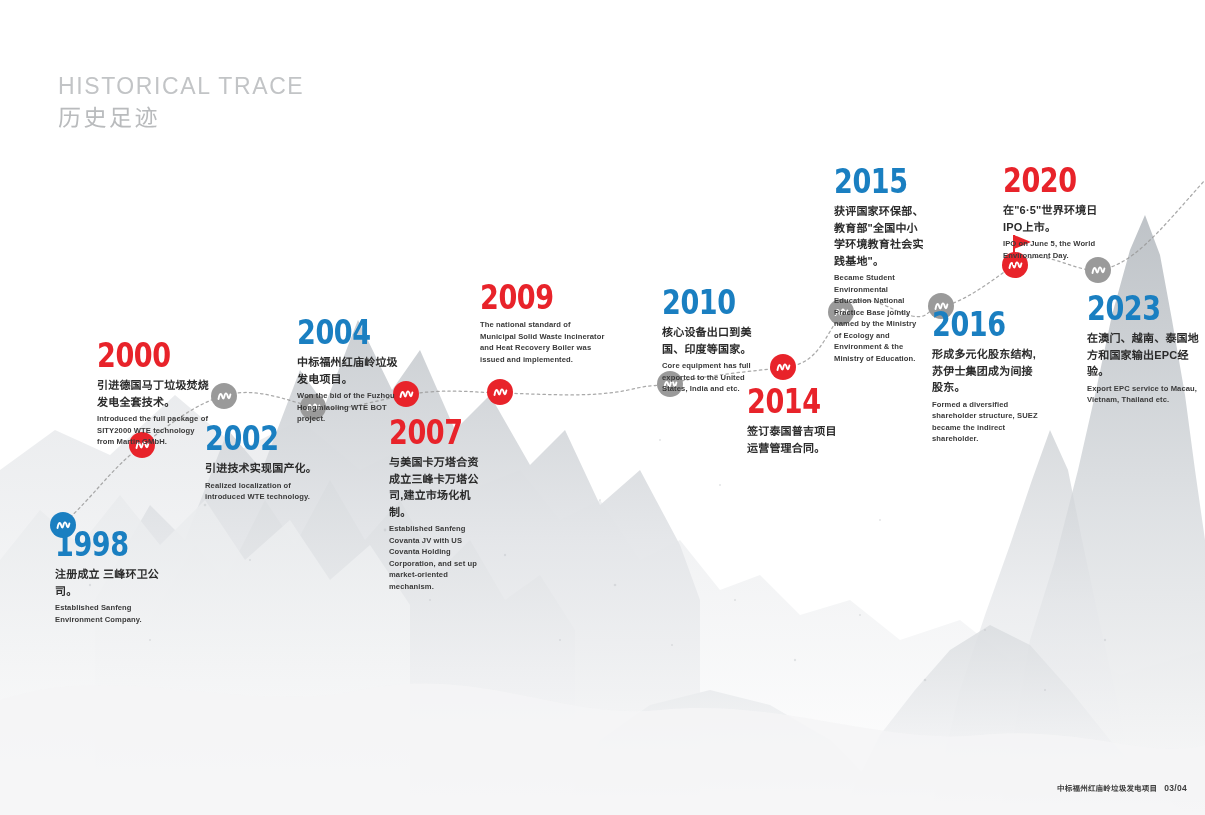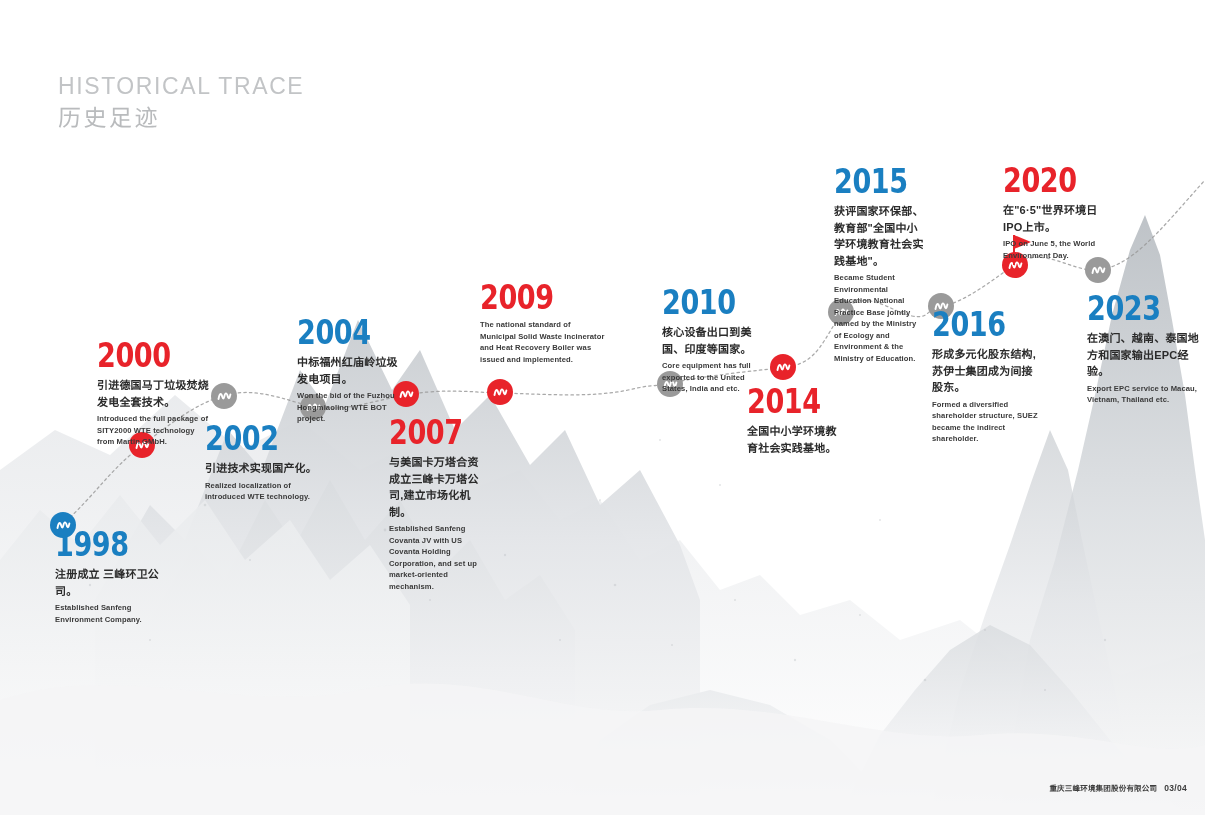"全国中小学环境教育社会实践基地。" div.desc-cn { text: 全国中小学环境教育社会实践基地 -> 签订泰国普吉项目运营管理合同 }
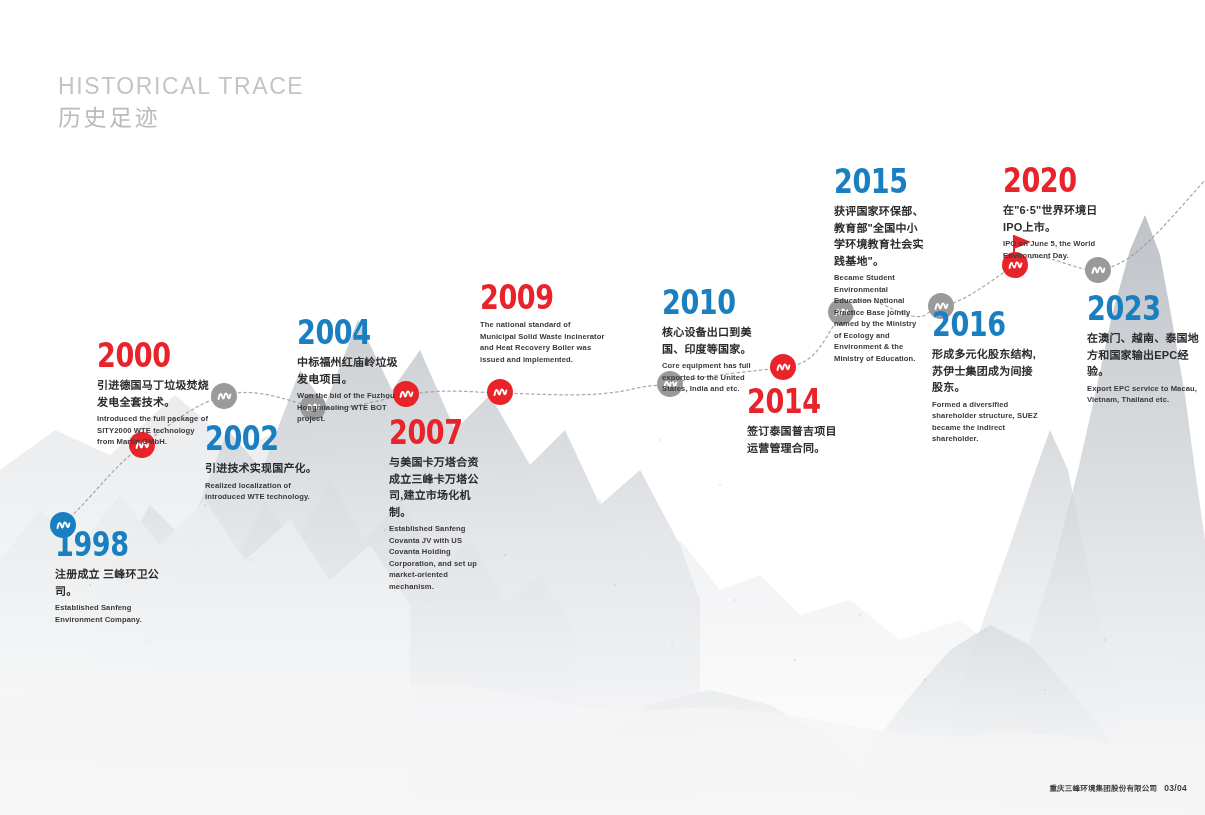"重庆三峰环境集团股份有限公司" span { text: 重庆三峰环境集团股份有限公司 -> 中标福州红庙岭垃圾发电项目 }
